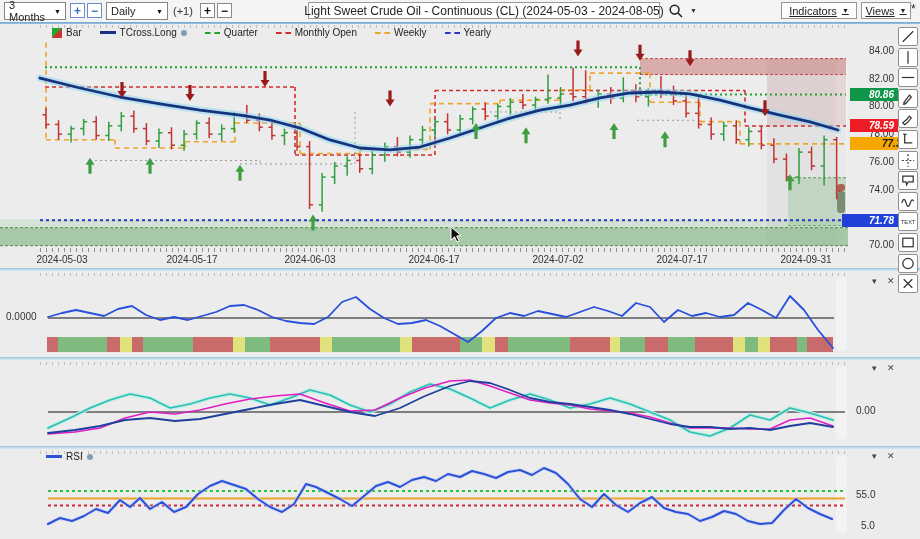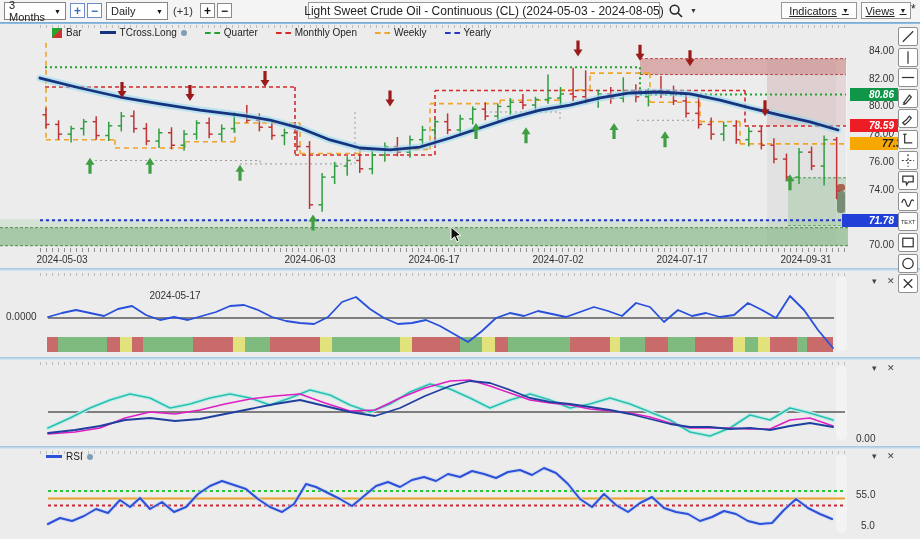"78.00" div.axlbl { font-style: italic -> none }
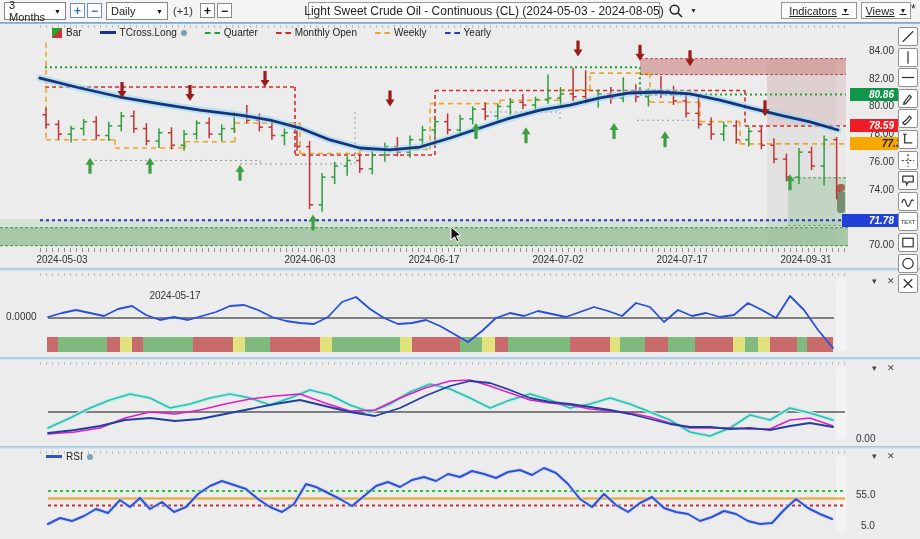"2024-05-17" div.datelbl { left: 135px -> 152px; margin-top: 36px -> none }
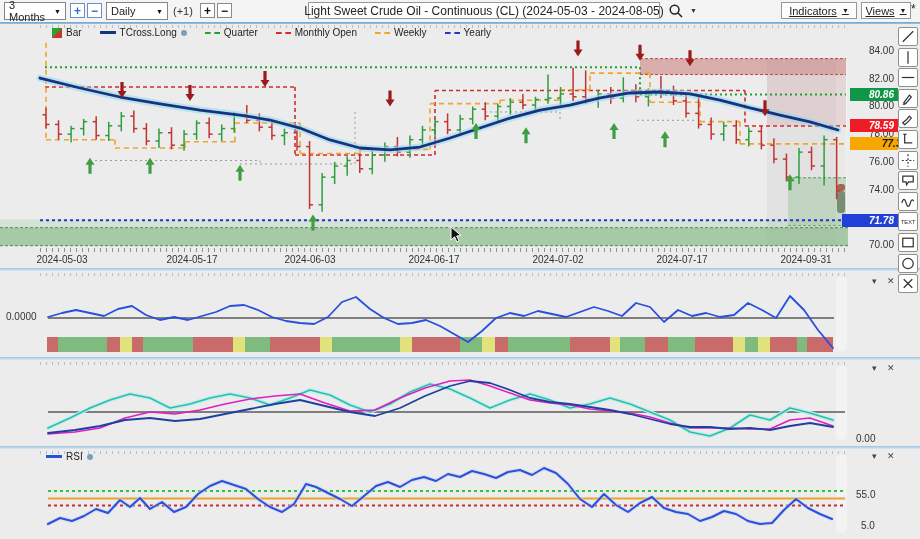"0.00" span.sidelbl { margin-top: 28px -> none }
